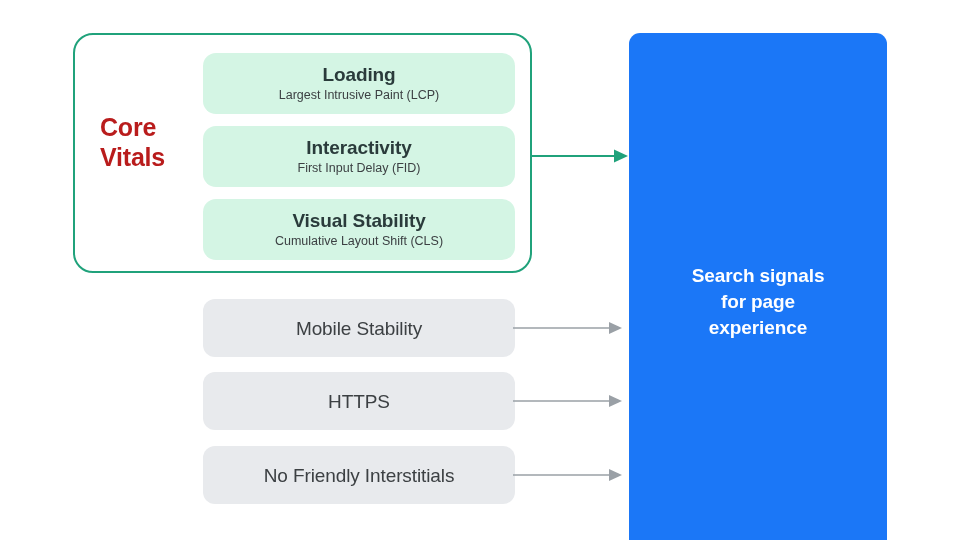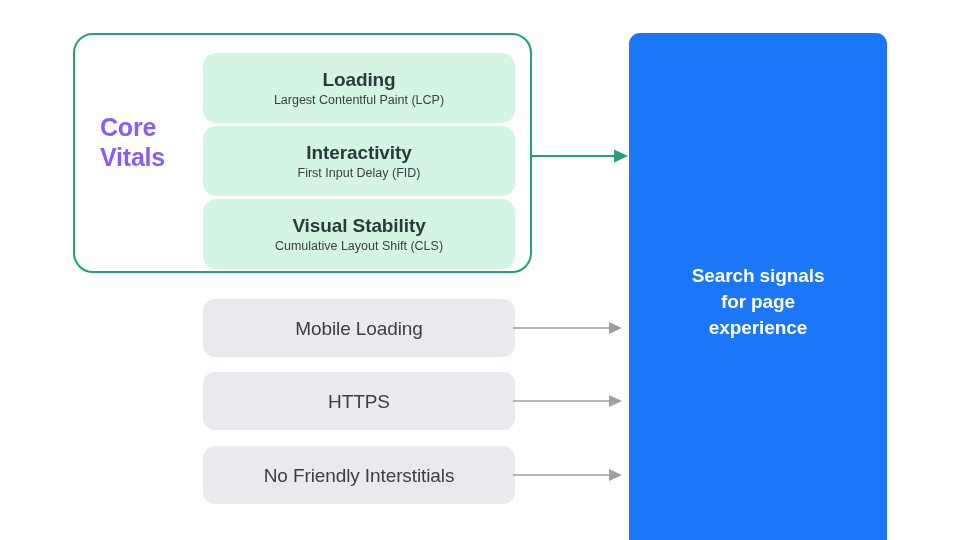"Loading" .pill { height: 70px -> 61px }
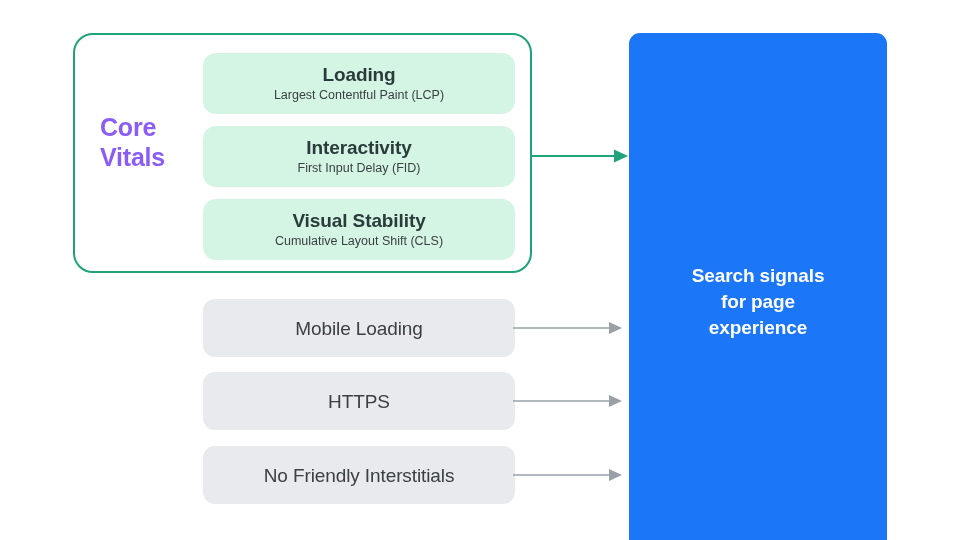"Largest Contentful Paint (LCP)" span.pill-sub { text: Contentful -> Intrusive }
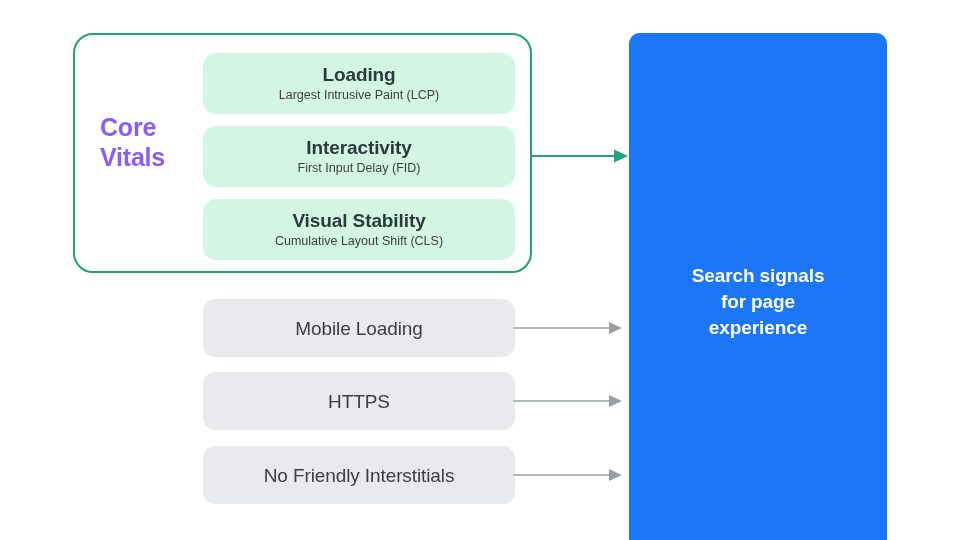"Core" .cwv-label { color: #8b5cf6 -> #b91c1c }
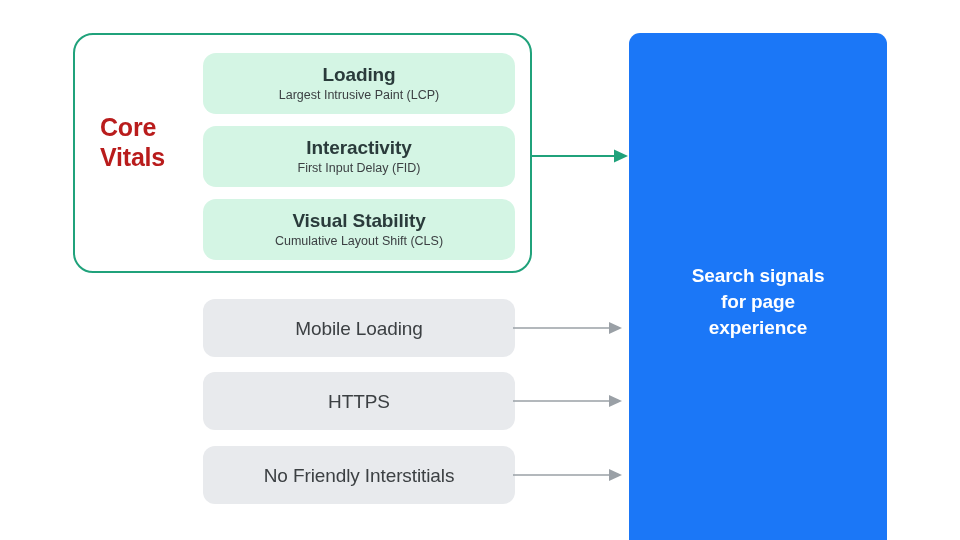"Mobile Loading" span.gbox-label { text: Loading -> Stability }
